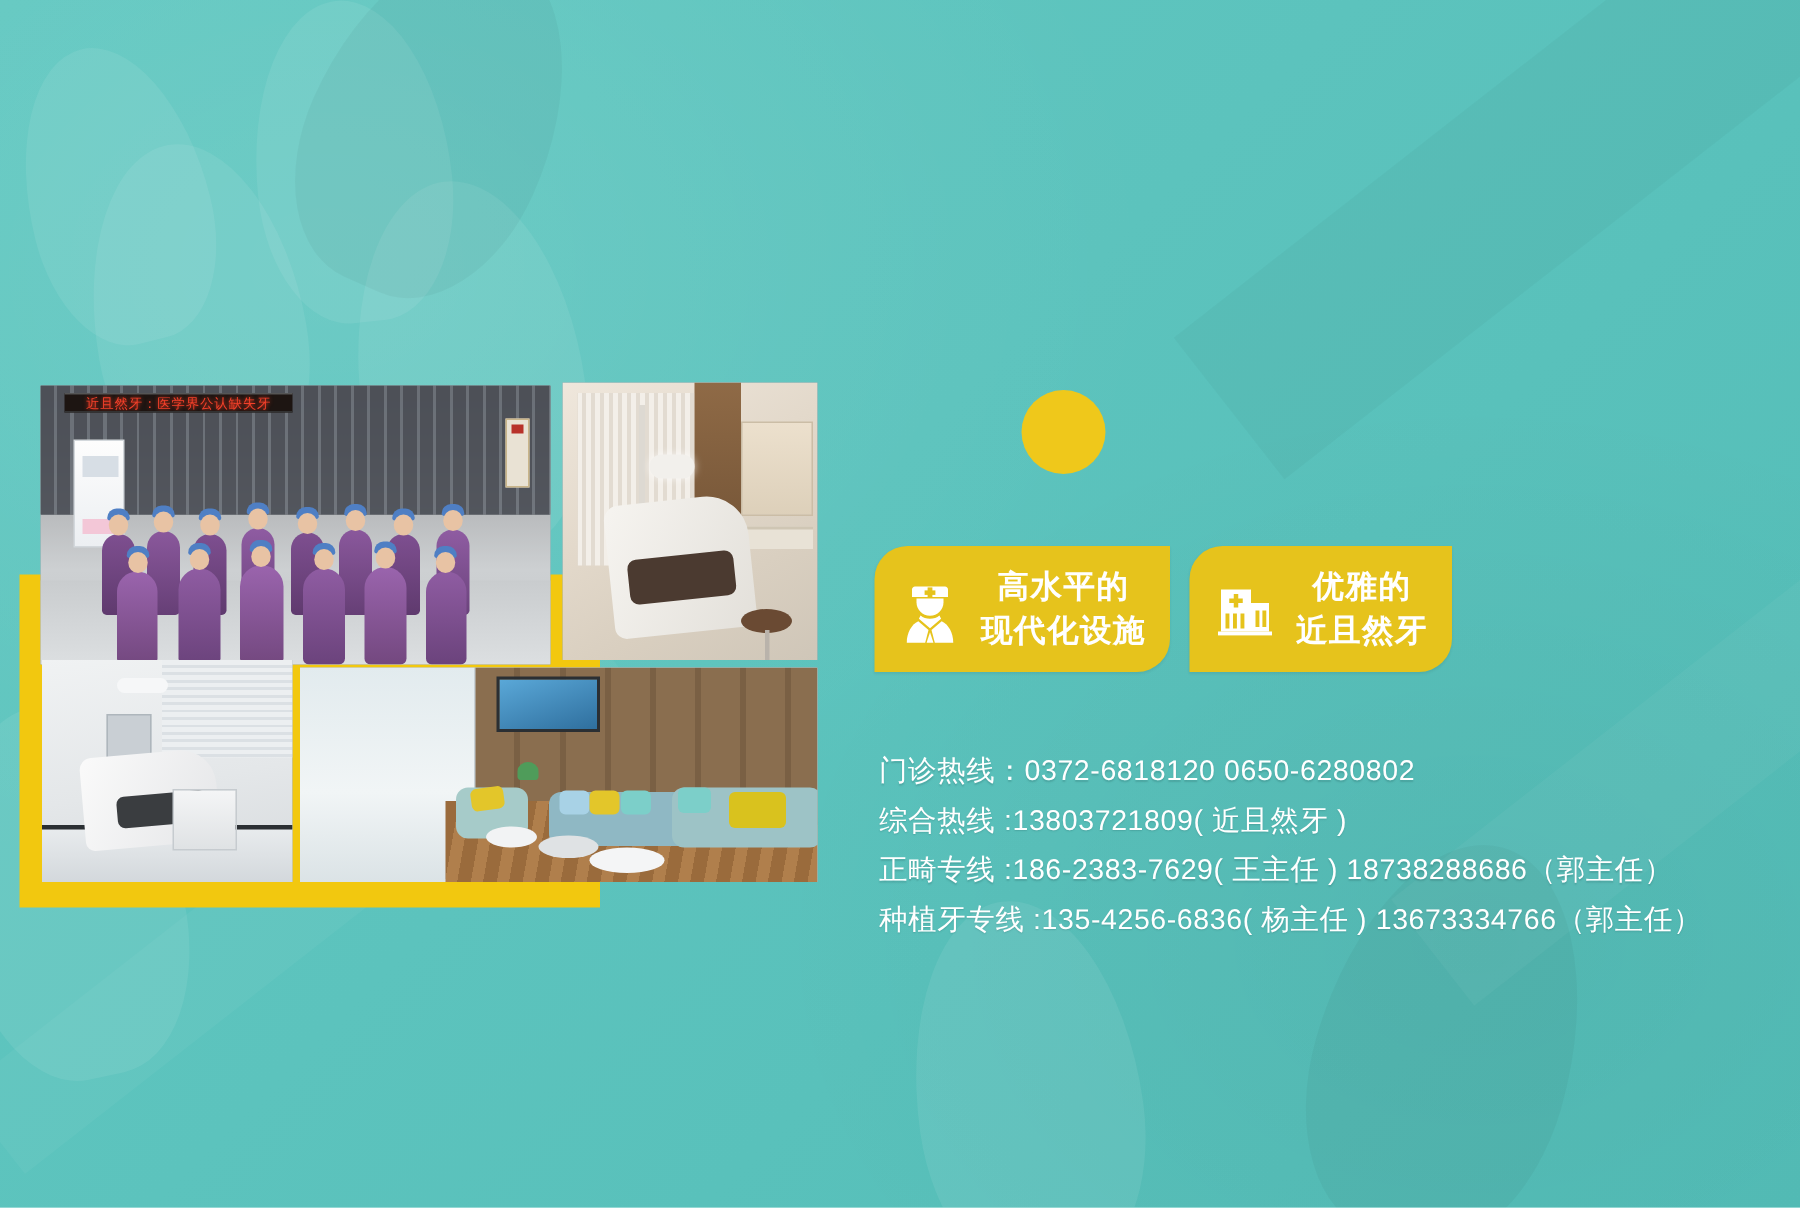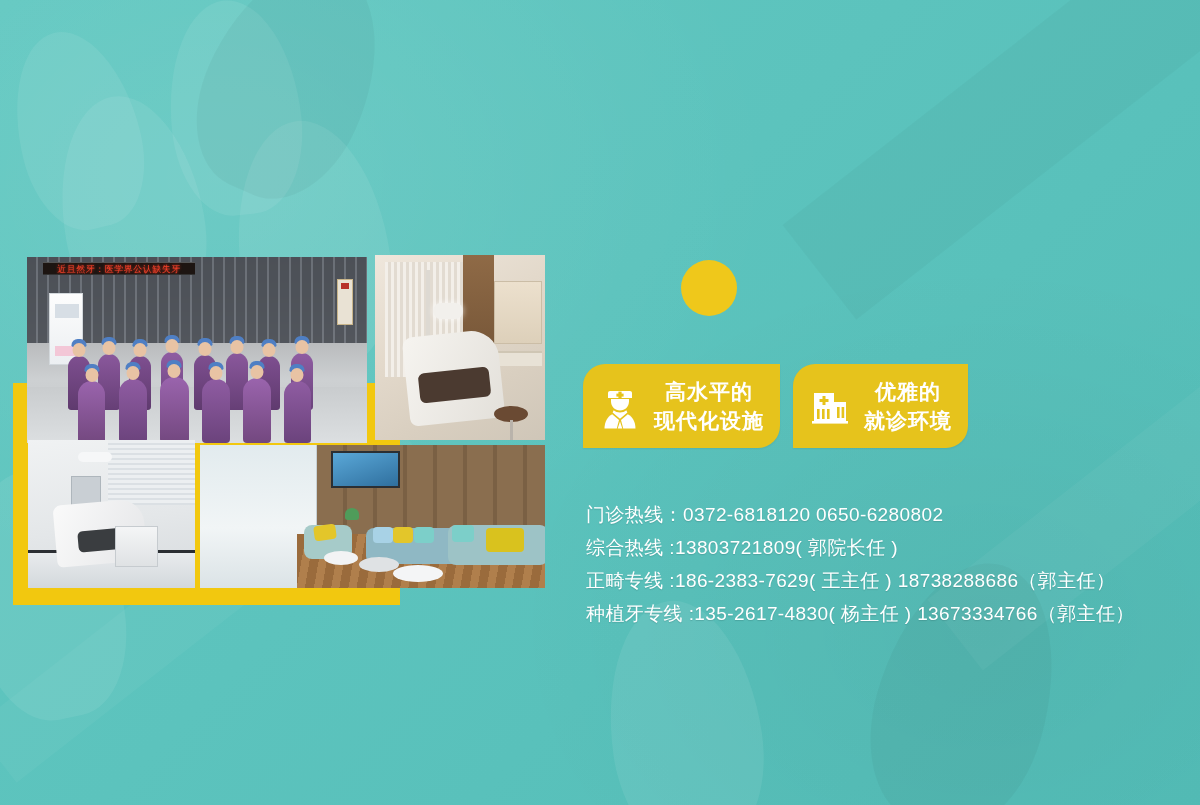"就诊环境" span { text: 就诊环境 -> 近且然牙 }
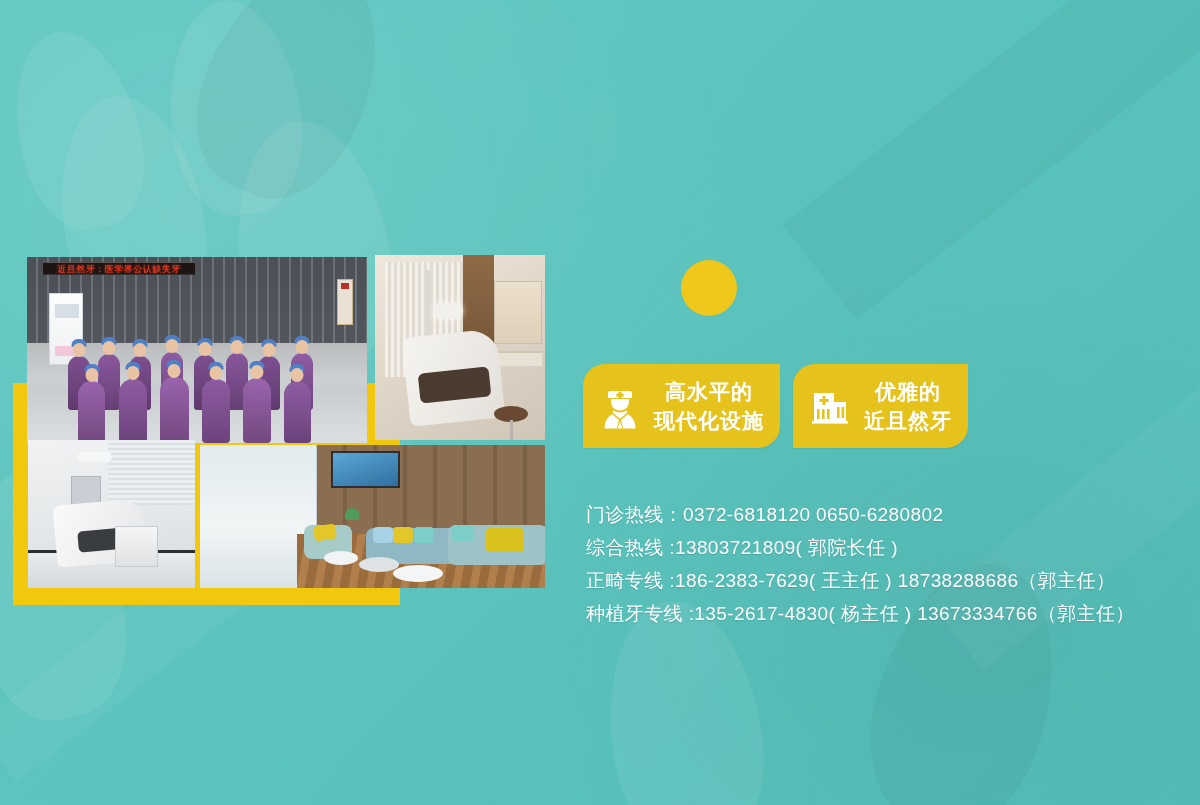"综合热线 :13803721809( 郭院长任 )" div.contact-line { text: 郭院长任 -> 近且然牙 }
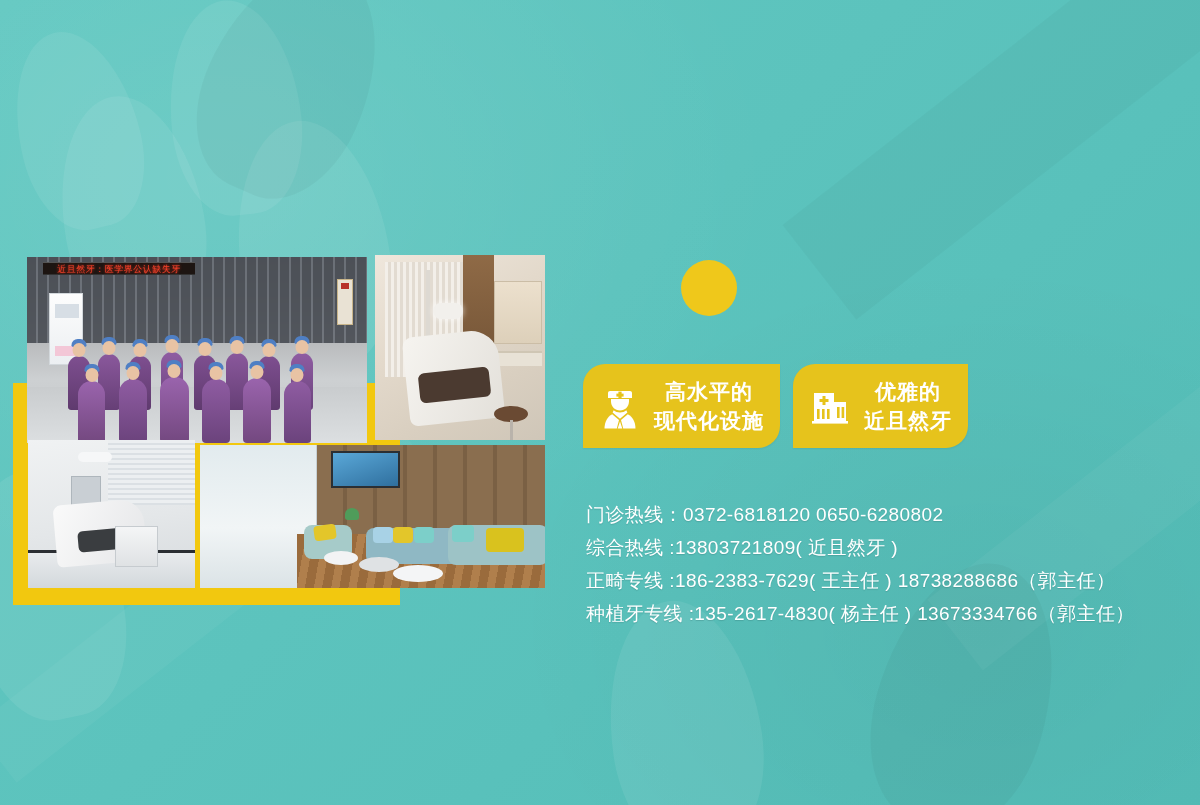"种植牙专线 :135-2617-4830( 杨主任 )" div.contact-line { text: :135-2617-4830 -> :135-4256-6836 }
